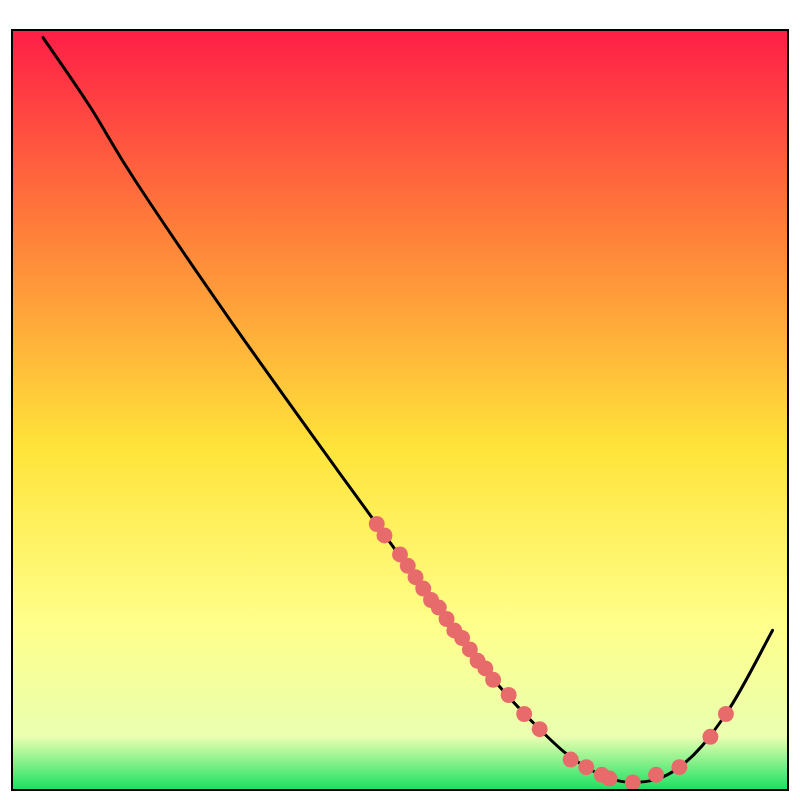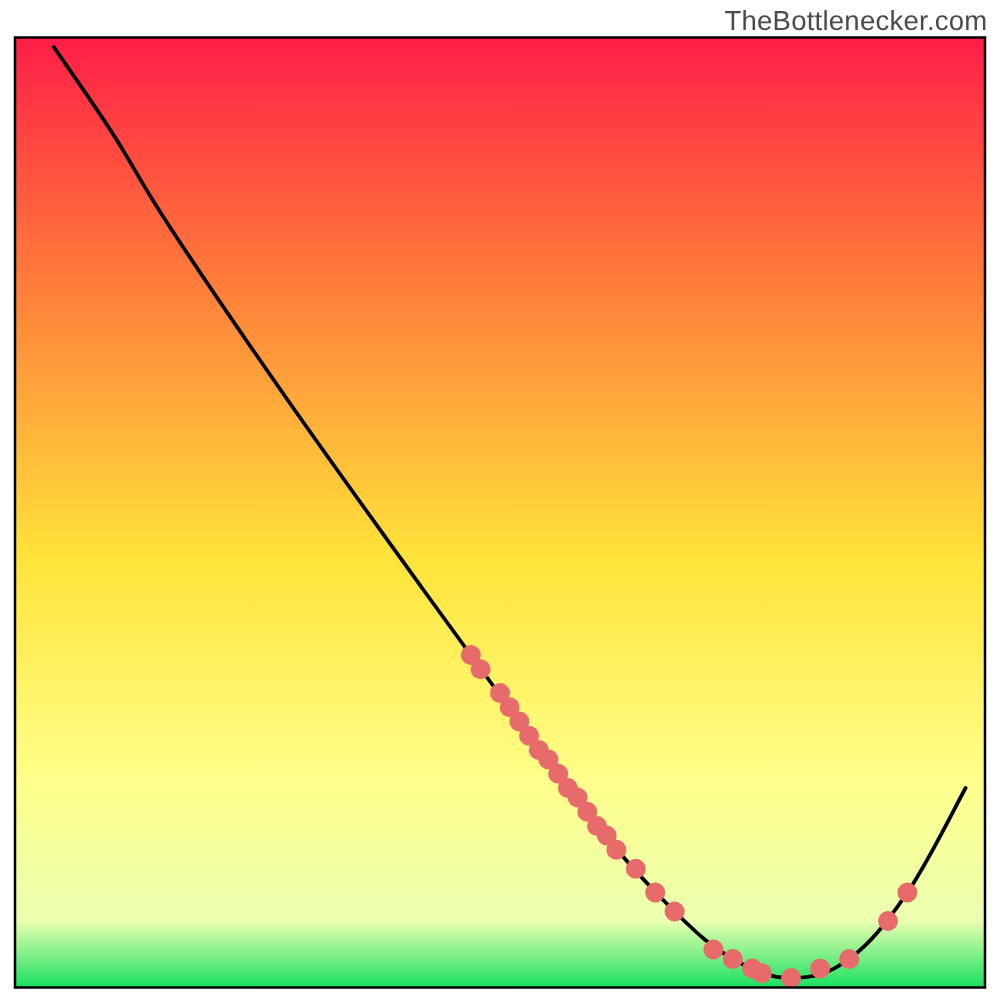"TheBottlenecker.com" div.attribution { html: <div>TheBottlenecker.com</div> -> none }
